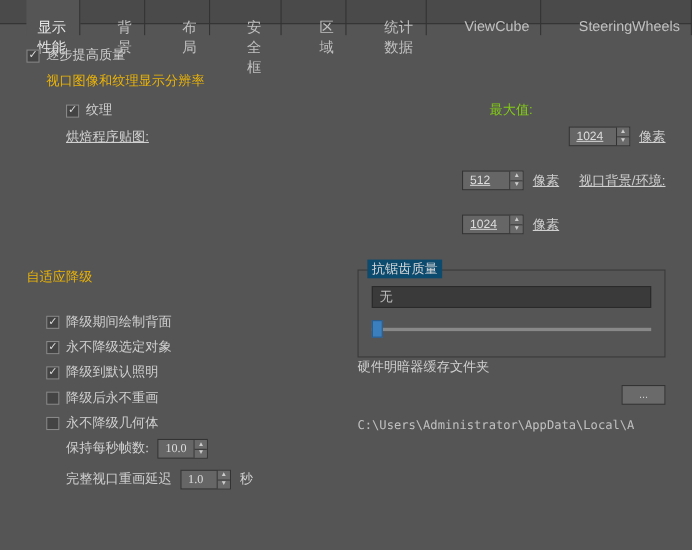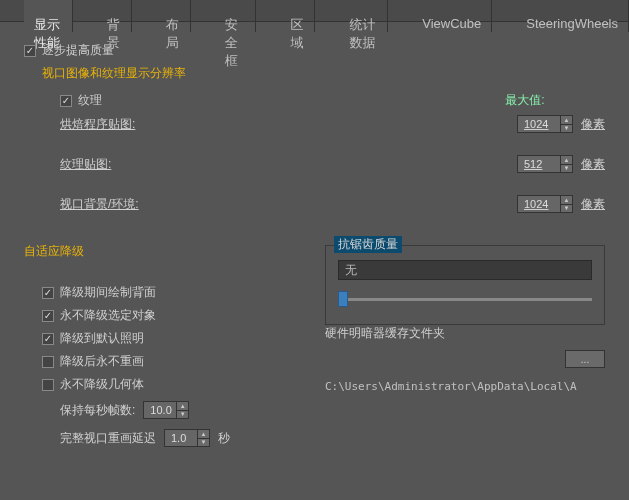"最大值:" .right-header { color: #86efac -> #84cc16; text-align: center -> left }
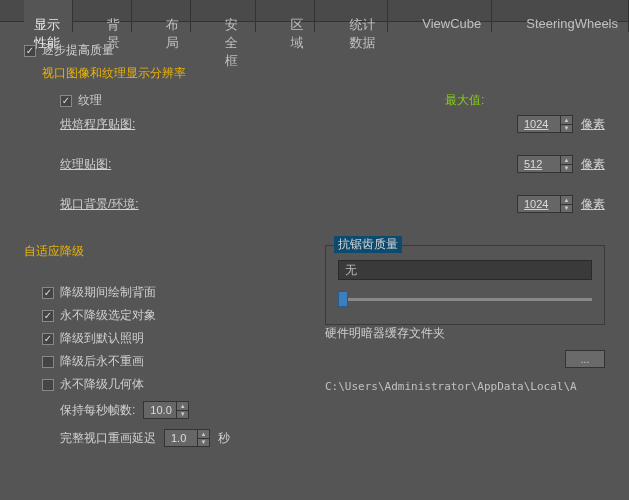"纹理贴图:" div { html: <div>纹理贴图:</div> -> none }
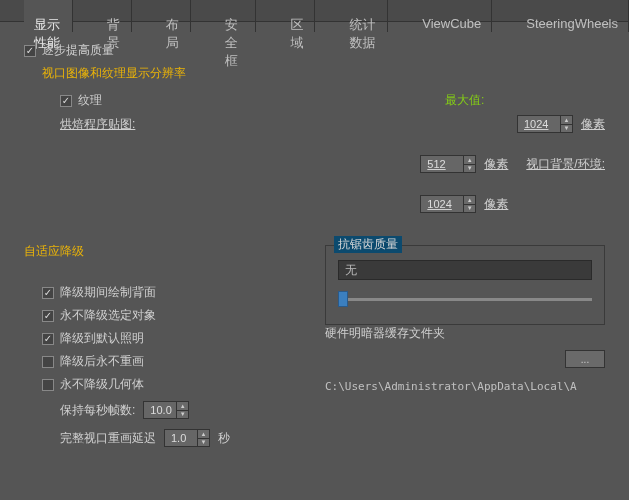"保持每秒帧数:" .row { align-items: flex-end -> flex-start; font-family: none -> Liberation Serif, serif }
